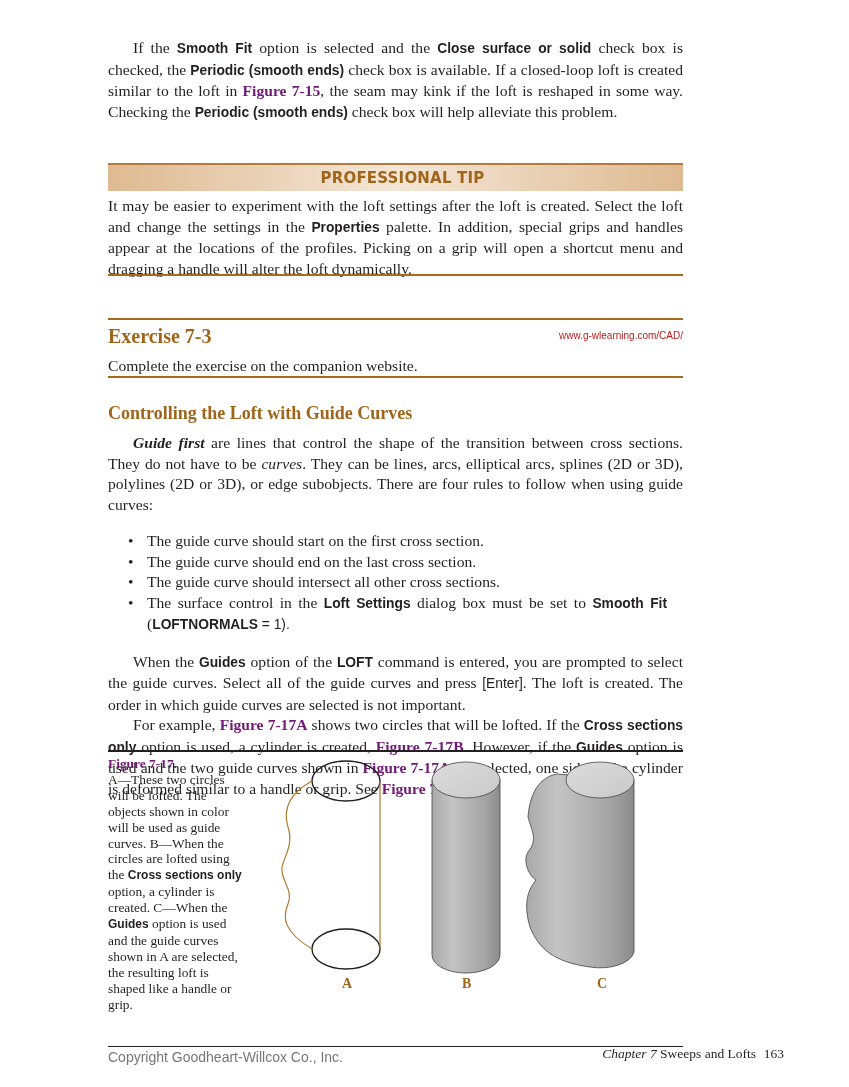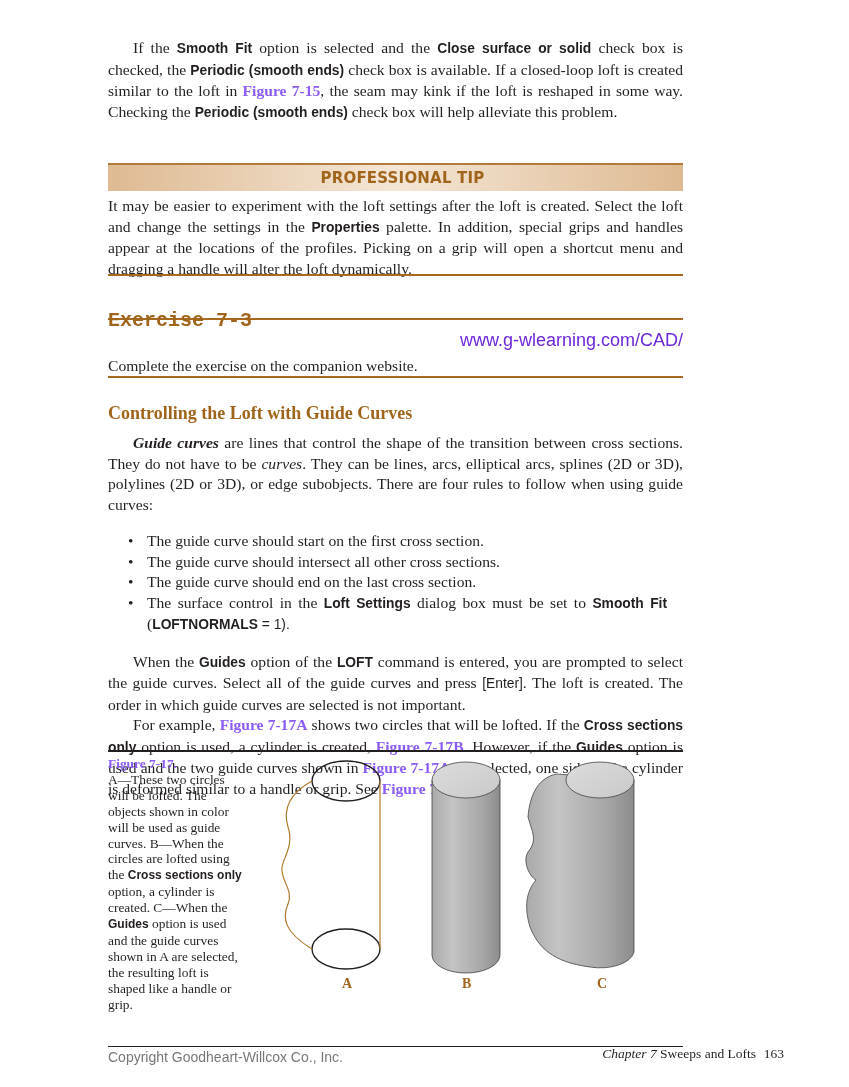"Figure 7-15" .ref { color: #8b5cf6 -> #701a75 }
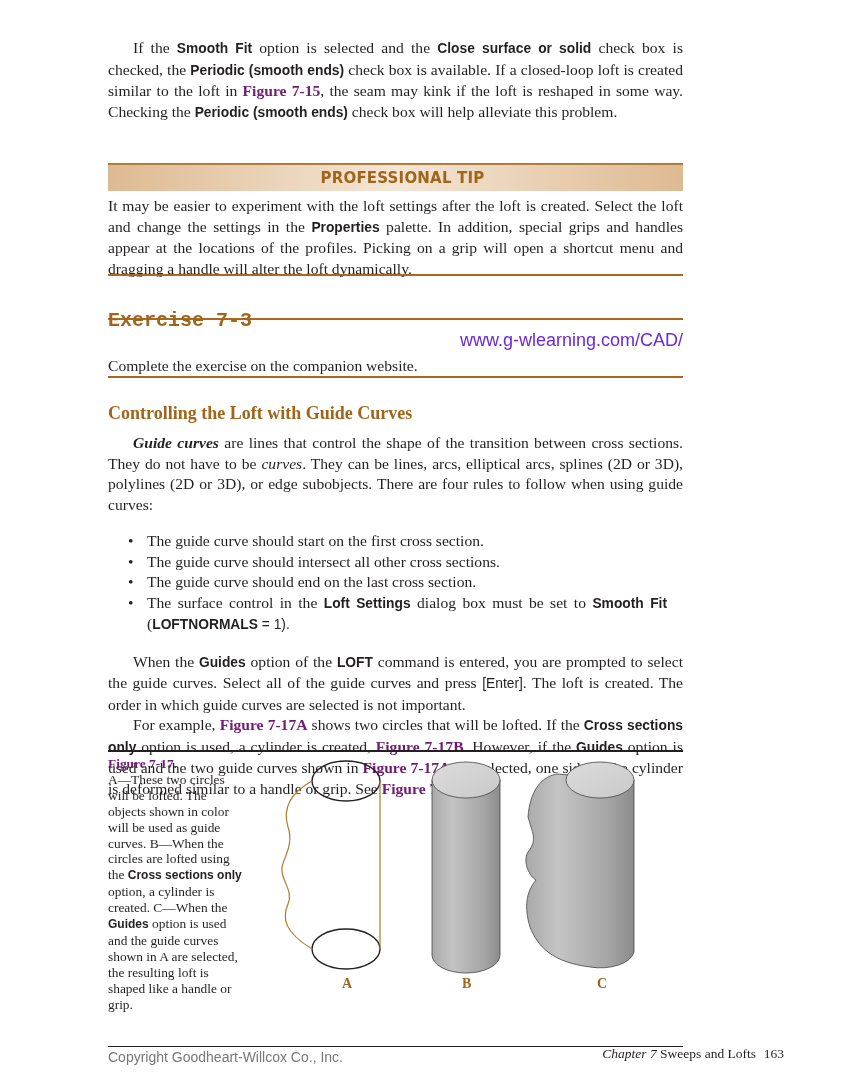"Exercise 7-3" .exhead { font-family: Liberation Mono, monospace -> Liberation Serif, serif; top: 309px -> 325px }
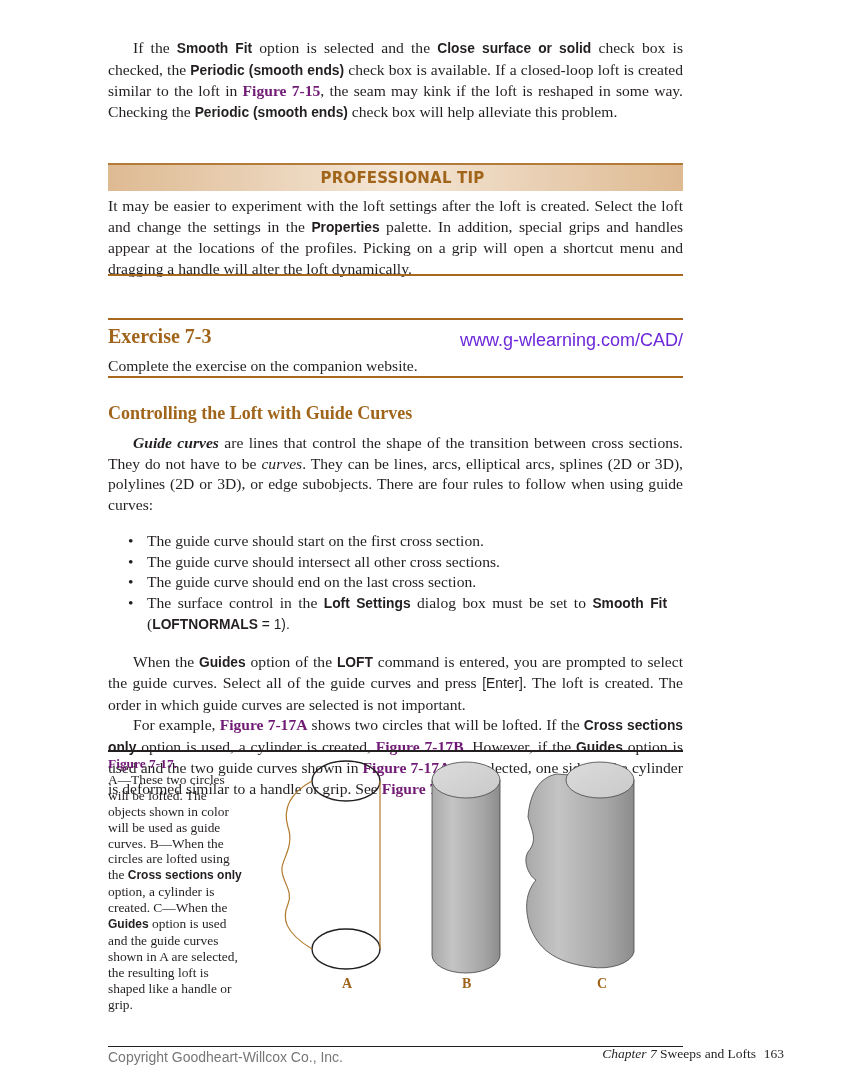"www.g-wlearning.com/CAD/" .exurl { color: #6d28d9 -> #b91c1c; font-size: 18px -> 10px }
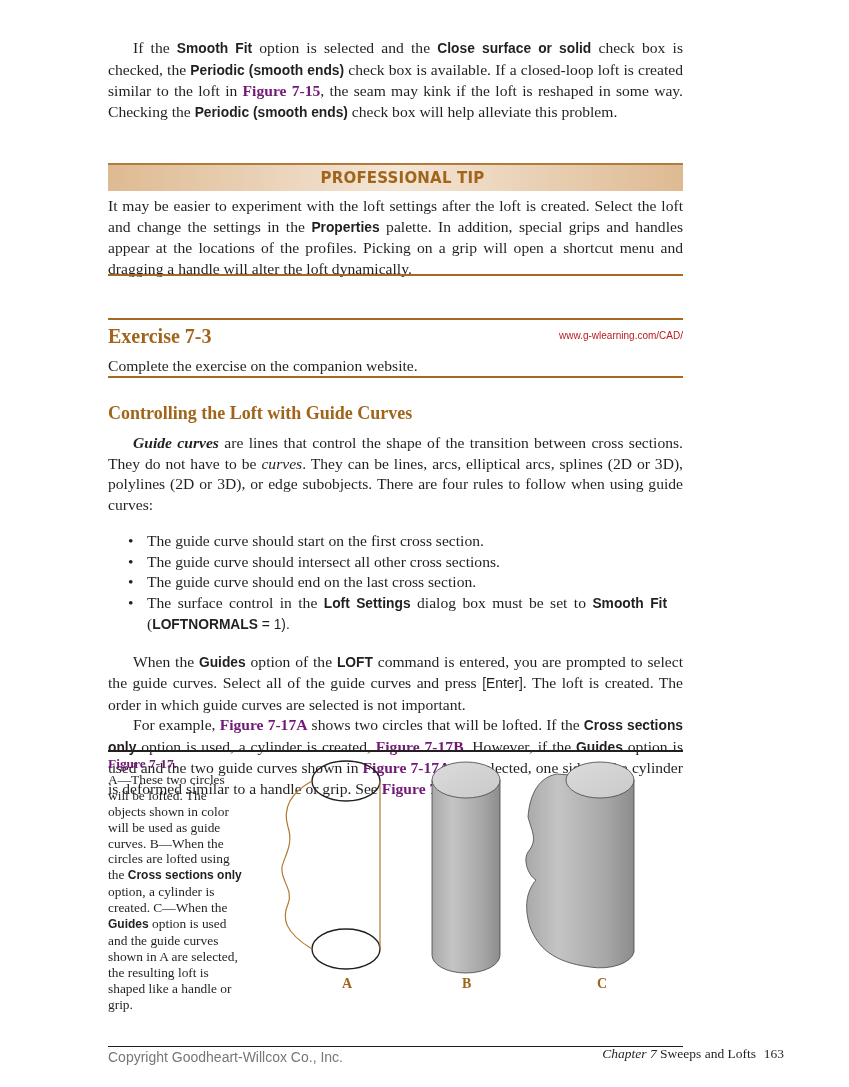"Guide curves" i { text: curves -> first }
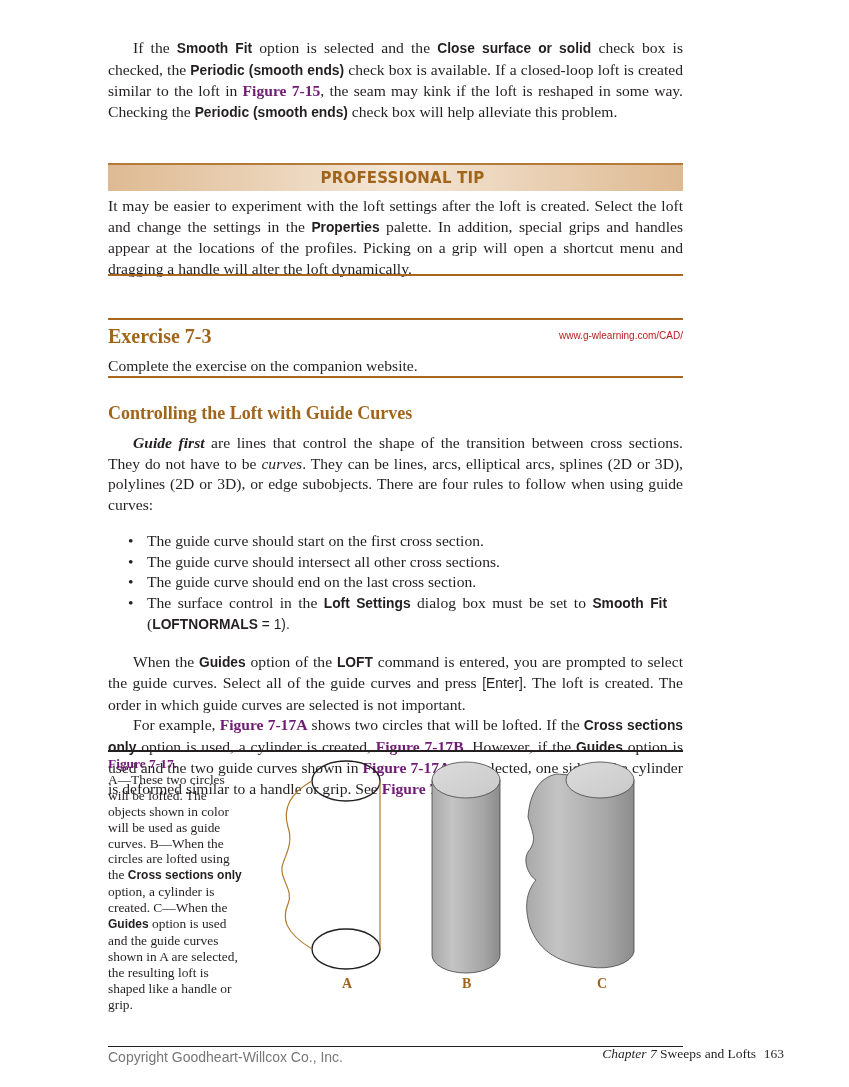"The guide curve should intersect" li { order: before "The guide curve should end" -> after "The guide curve should end" }
